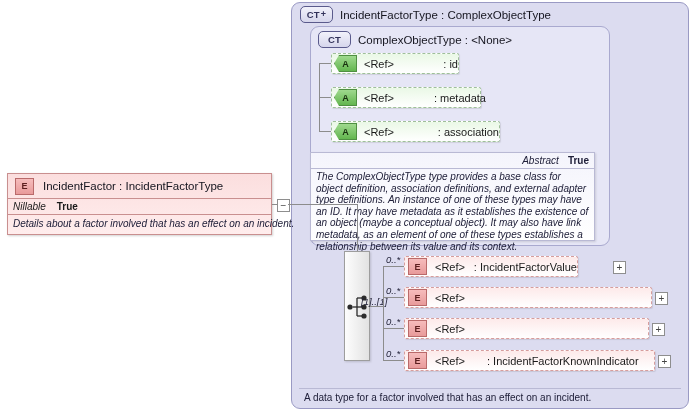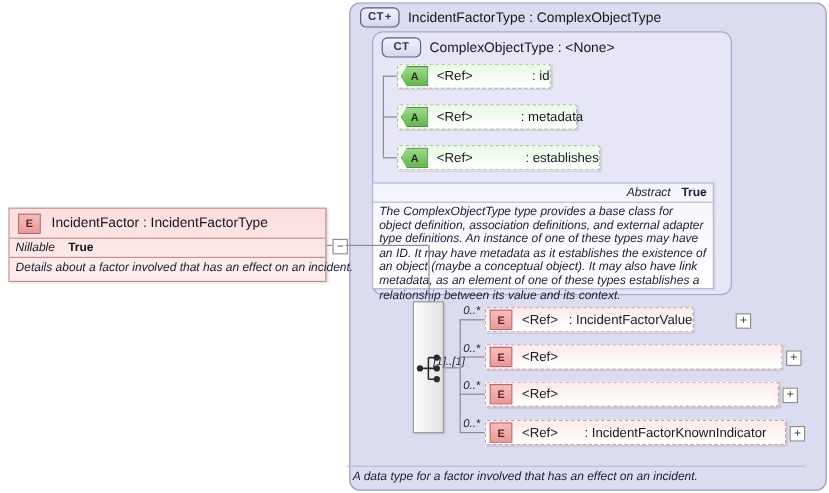": establishes" span.attr-name { text: establishes -> association }
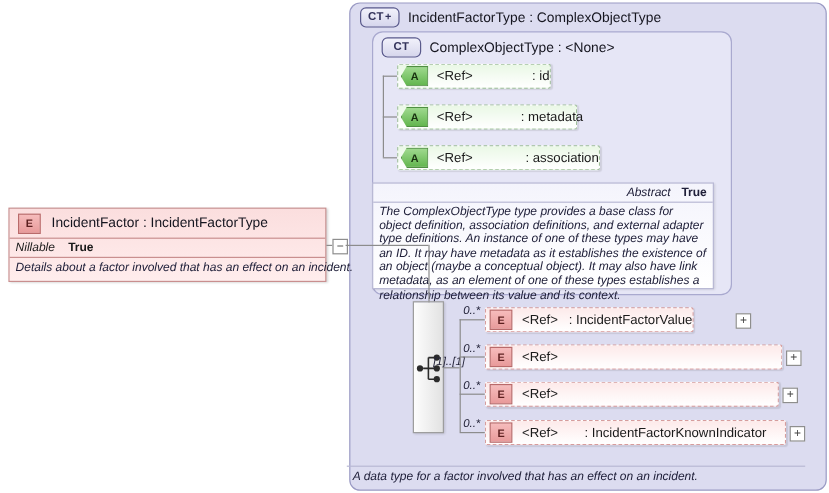"A data type for a" .caption { font-style: italic -> none; left: 289px -> 299px }
